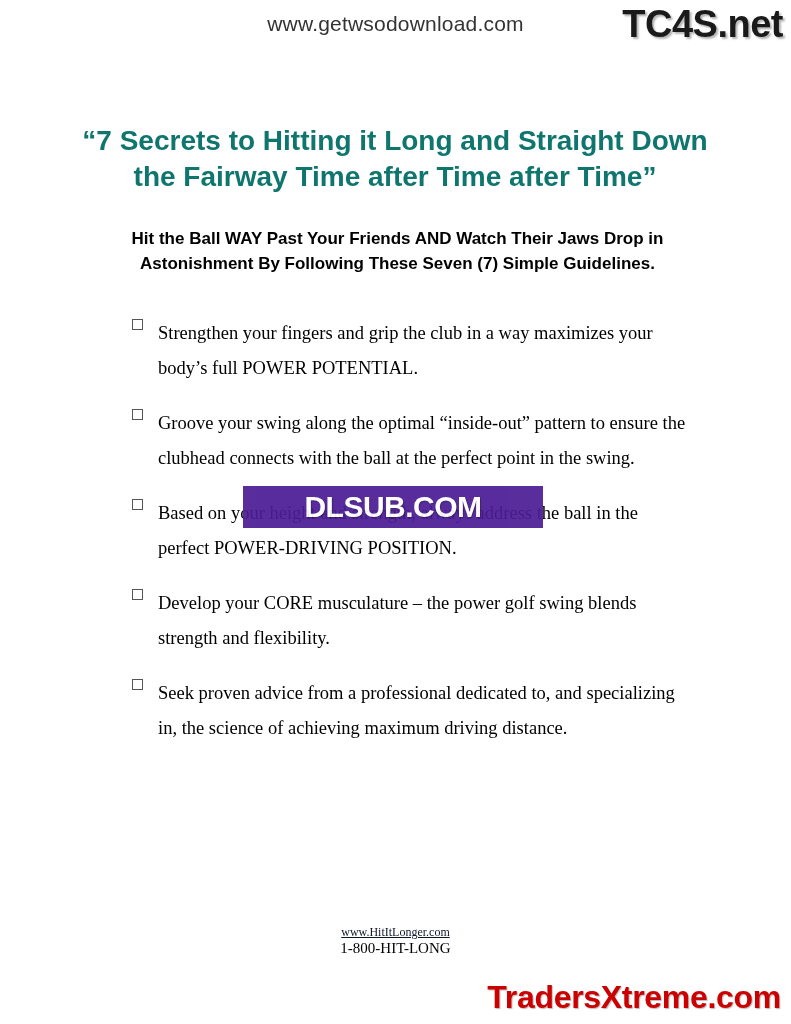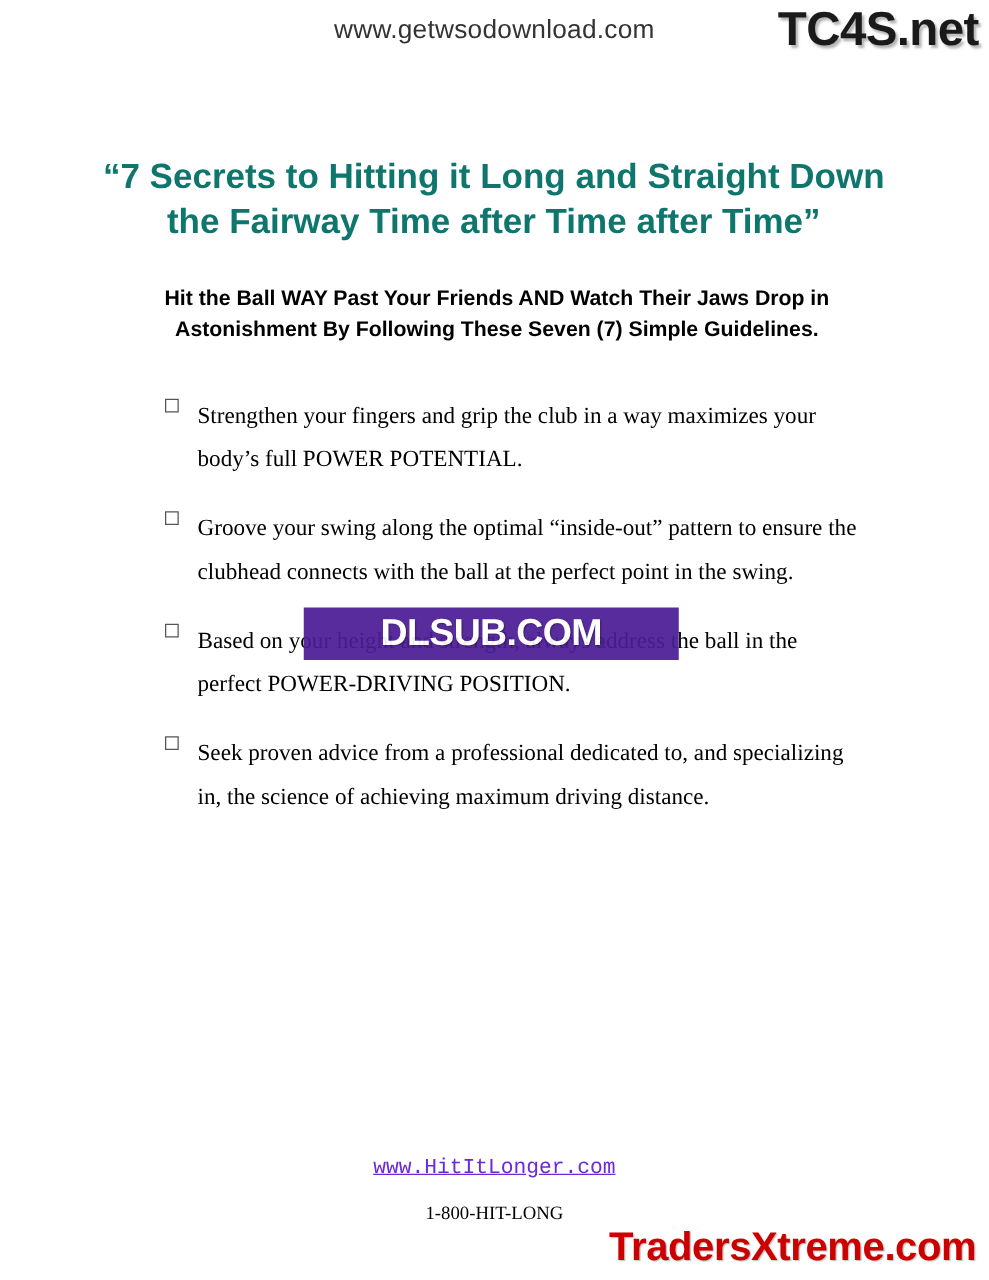"Develop your CORE musculature –" div.bullet-item { html: none -> <div> <span></span> <span>Develop your CORE musculature – the power golf swing blends strength and flexibility.</span> </div> }
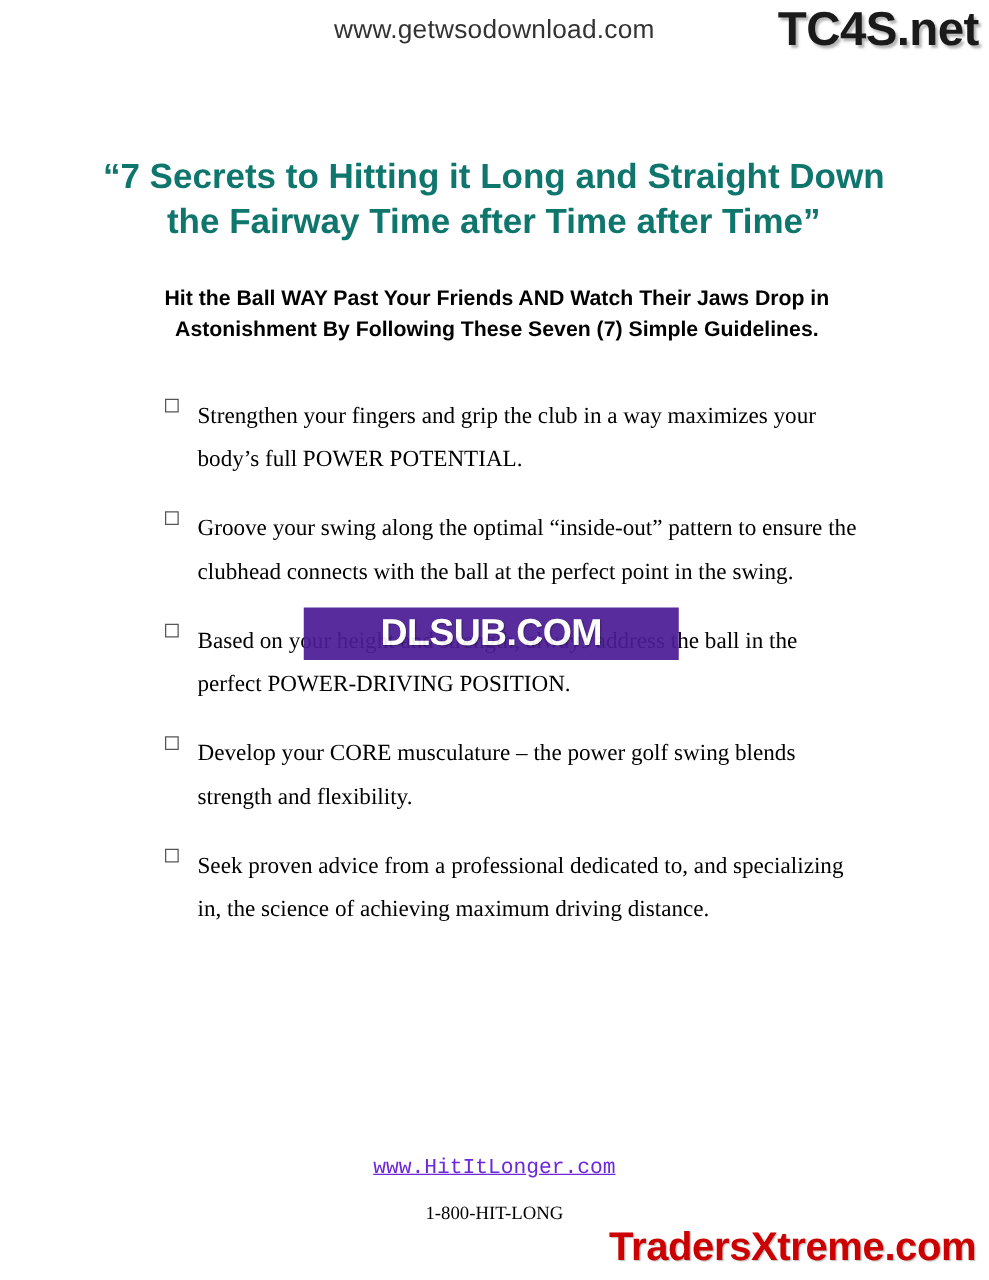"www.HitItLonger.com" .footer-link { color: #6d28d9 -> #0f172a; font-family: Liberation Mono, monospace -> Liberation Serif, serif; font-size: 17px -> 12px }
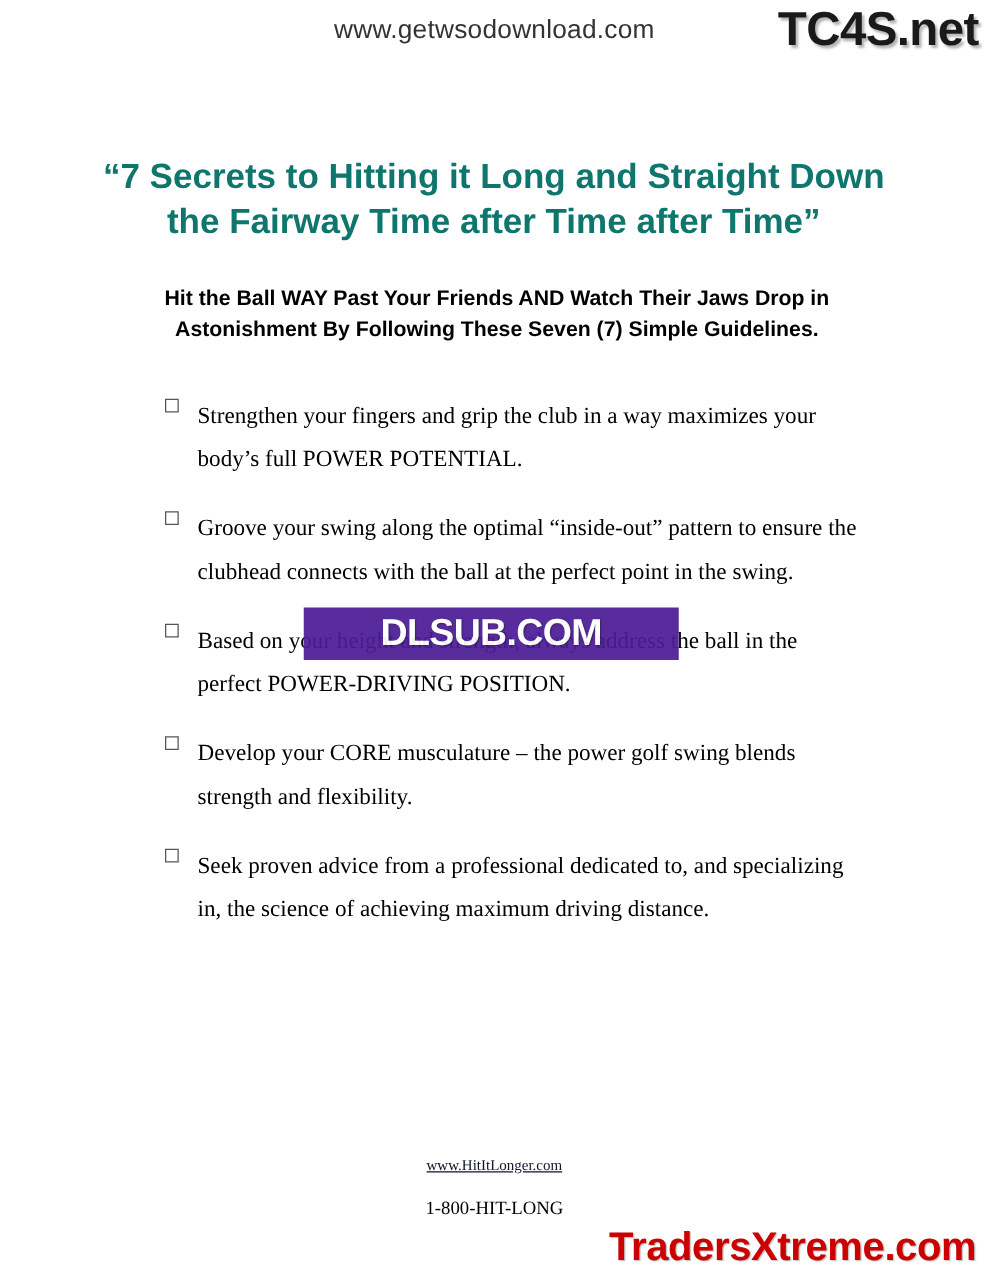"1-800-HIT-LONG" .footer-phone { margin-top: 19px -> 0 }
